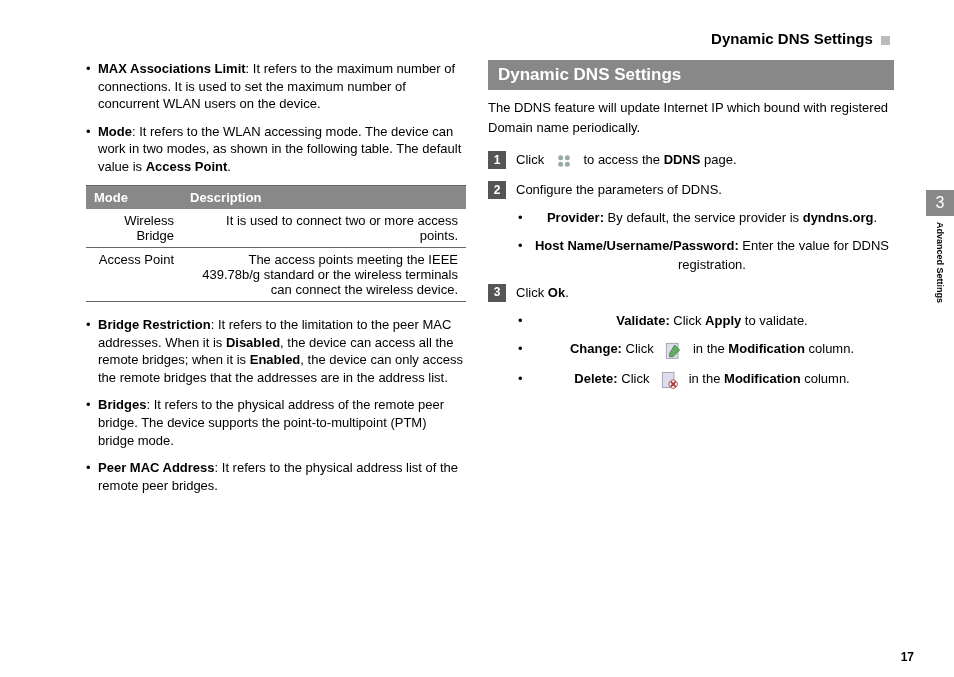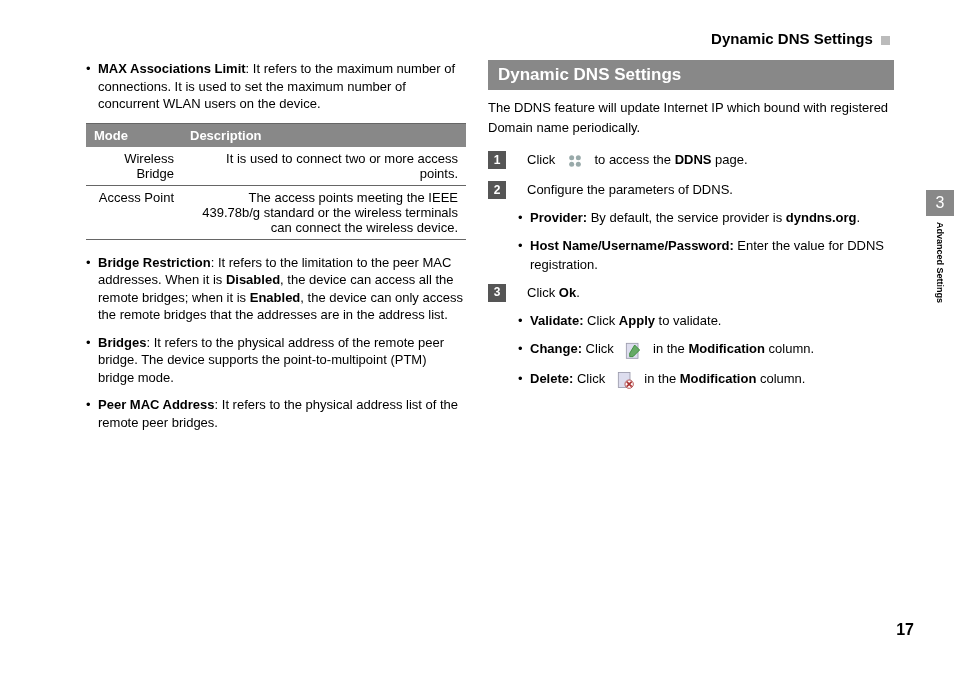"Mode: It refers to the" li { html: none -> <li> <b>Mode</b><span>: It refers to the WLAN accessing mode. The device can work in two modes, as shown in the following table. The default value is </span><b>Access Point</b><span>.</span> </li> }
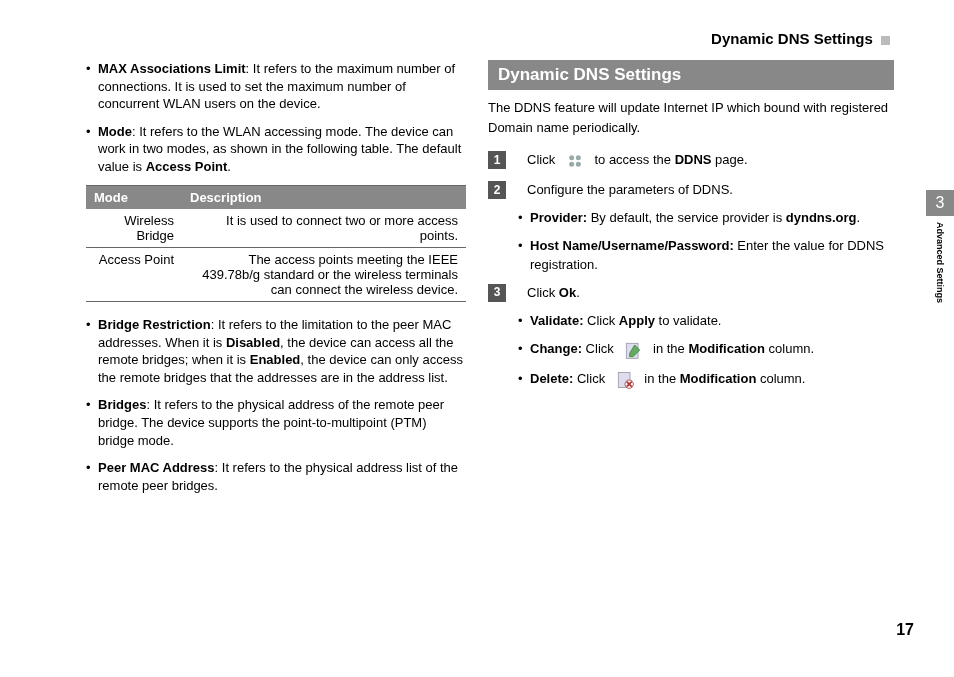"Click to access the DDNS" .step-body { margin-left: 11px -> none }
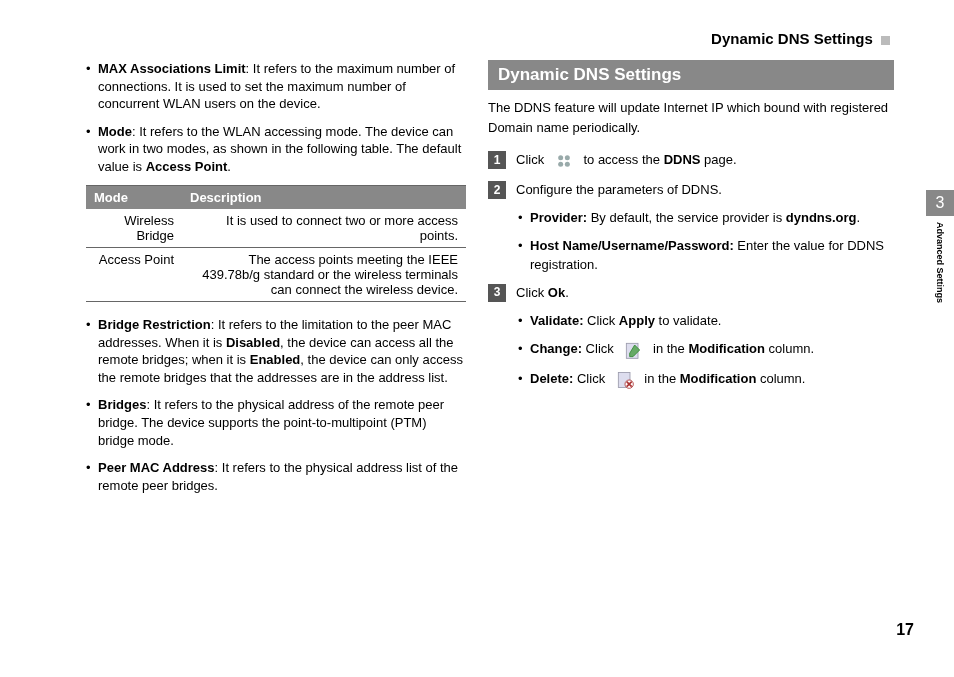"Provider: By default, the service" ul.sub>li { text-align: none -> center }
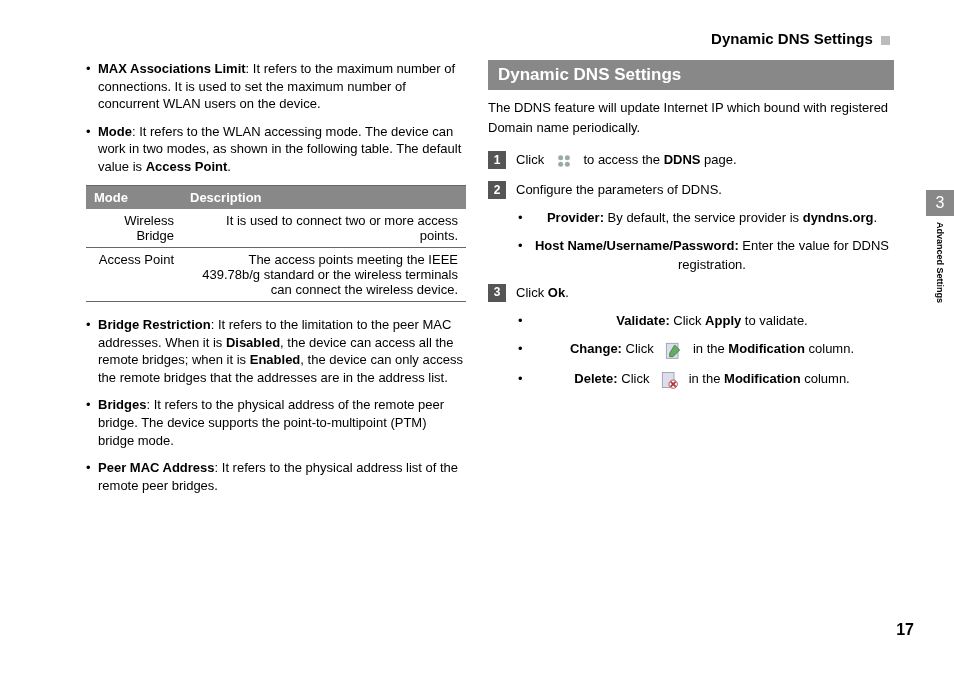"17" .pagenum { bottom: 38px -> 13px; font-size: 16px -> 12px }
